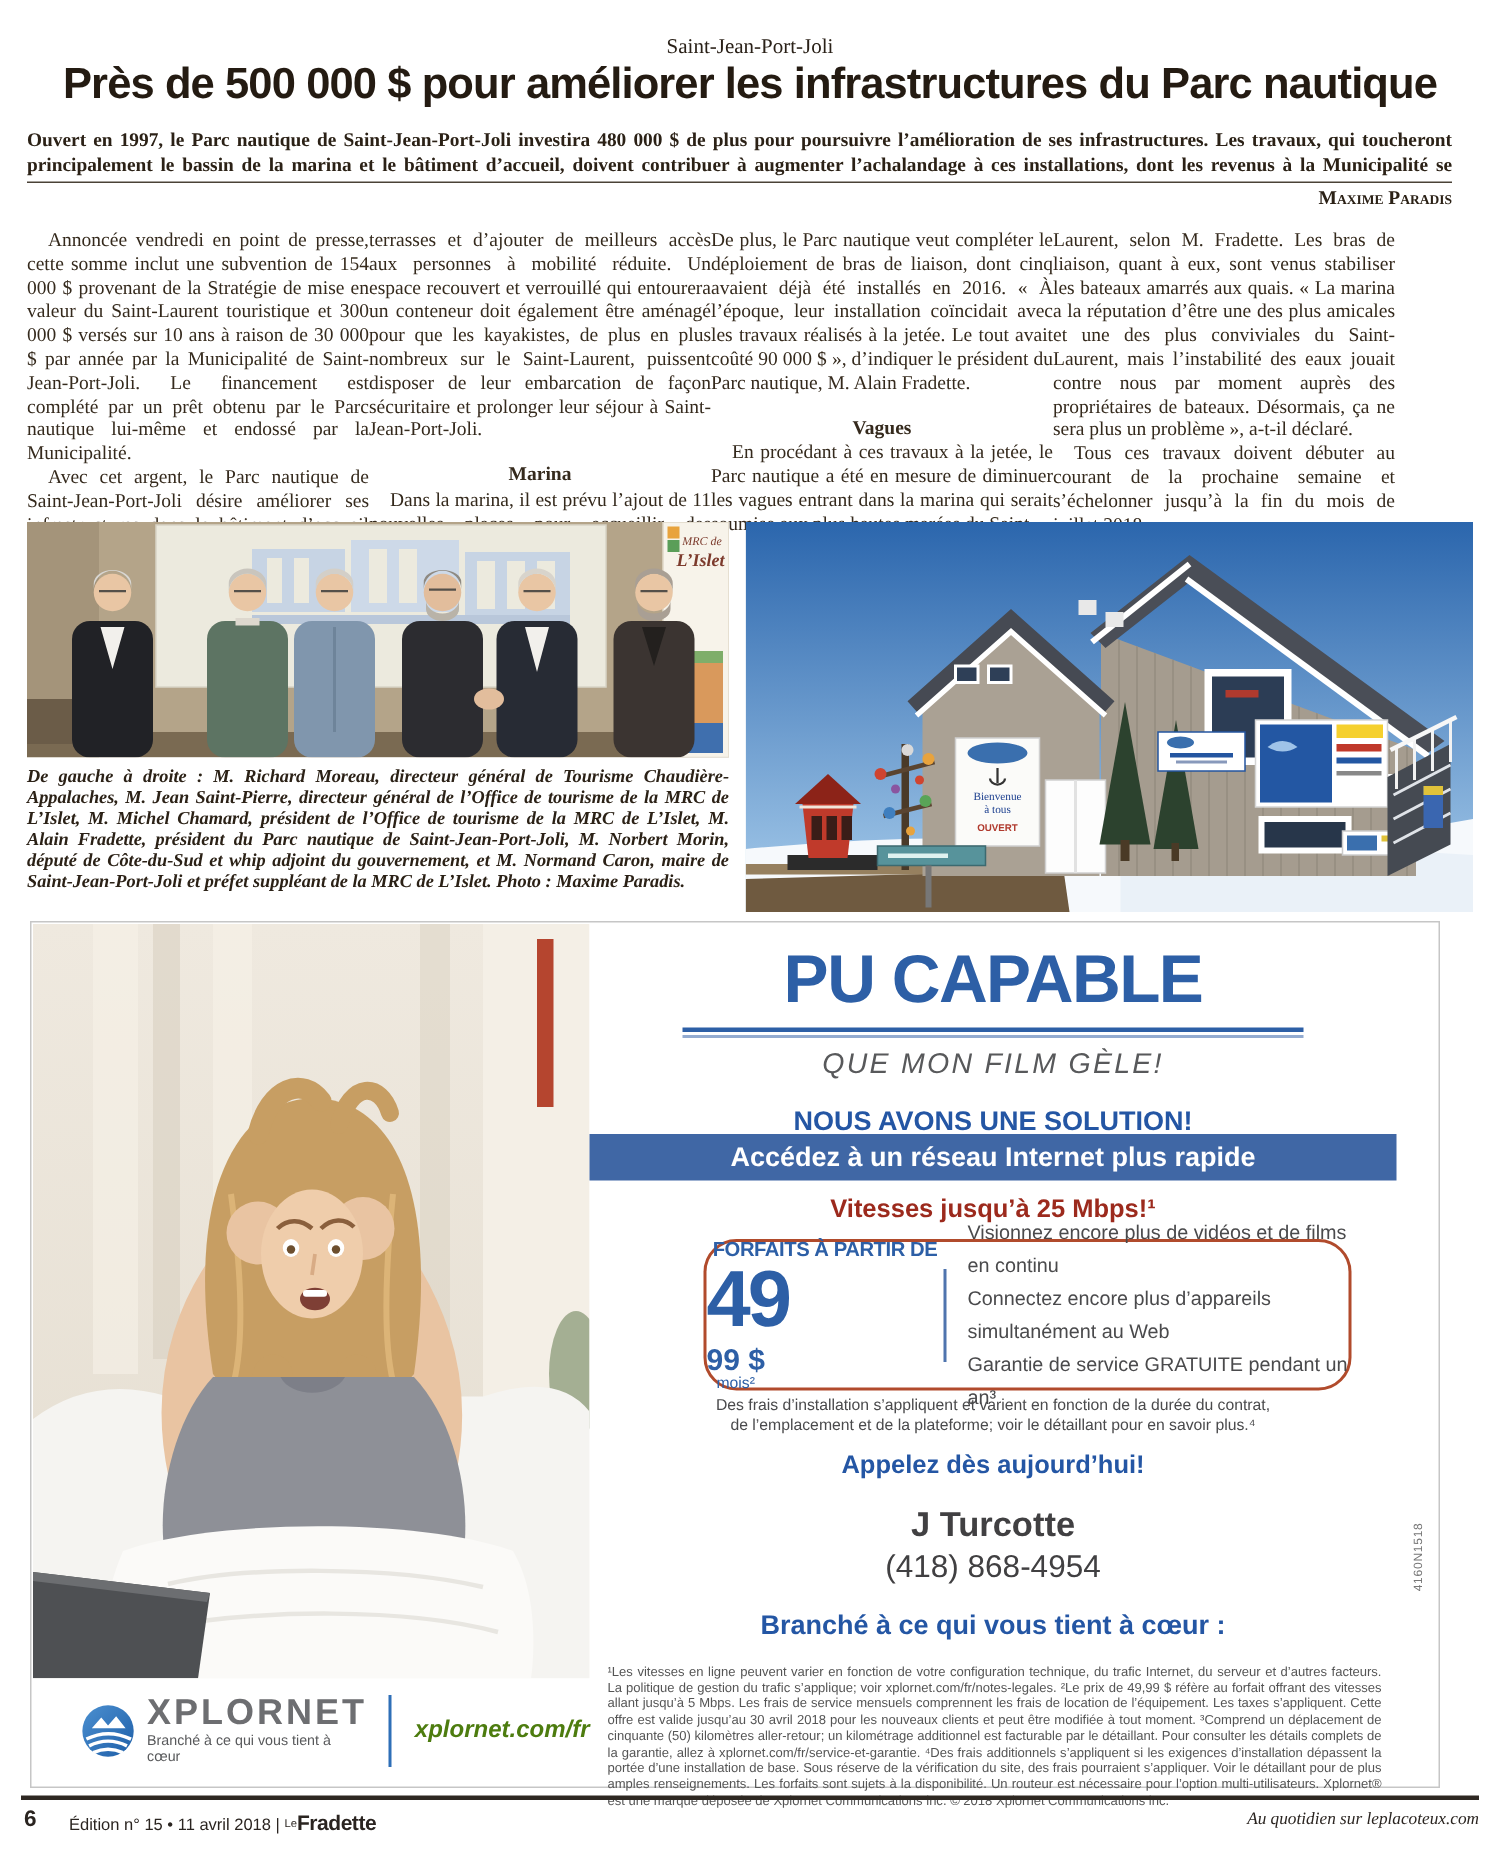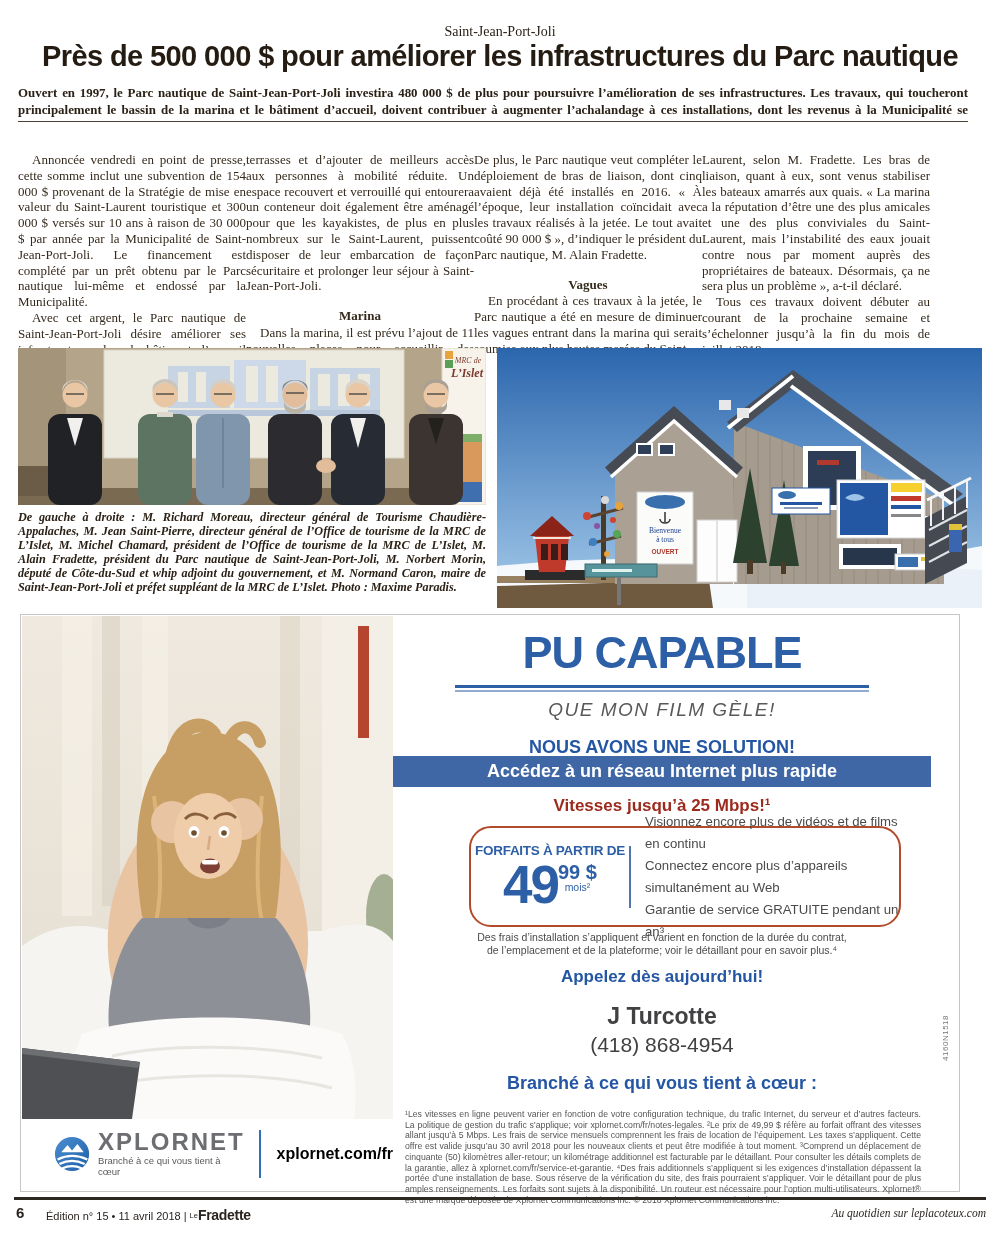"Maxime Paradis" div.abs { html: none -> <div>Maxime Paradis</div> }
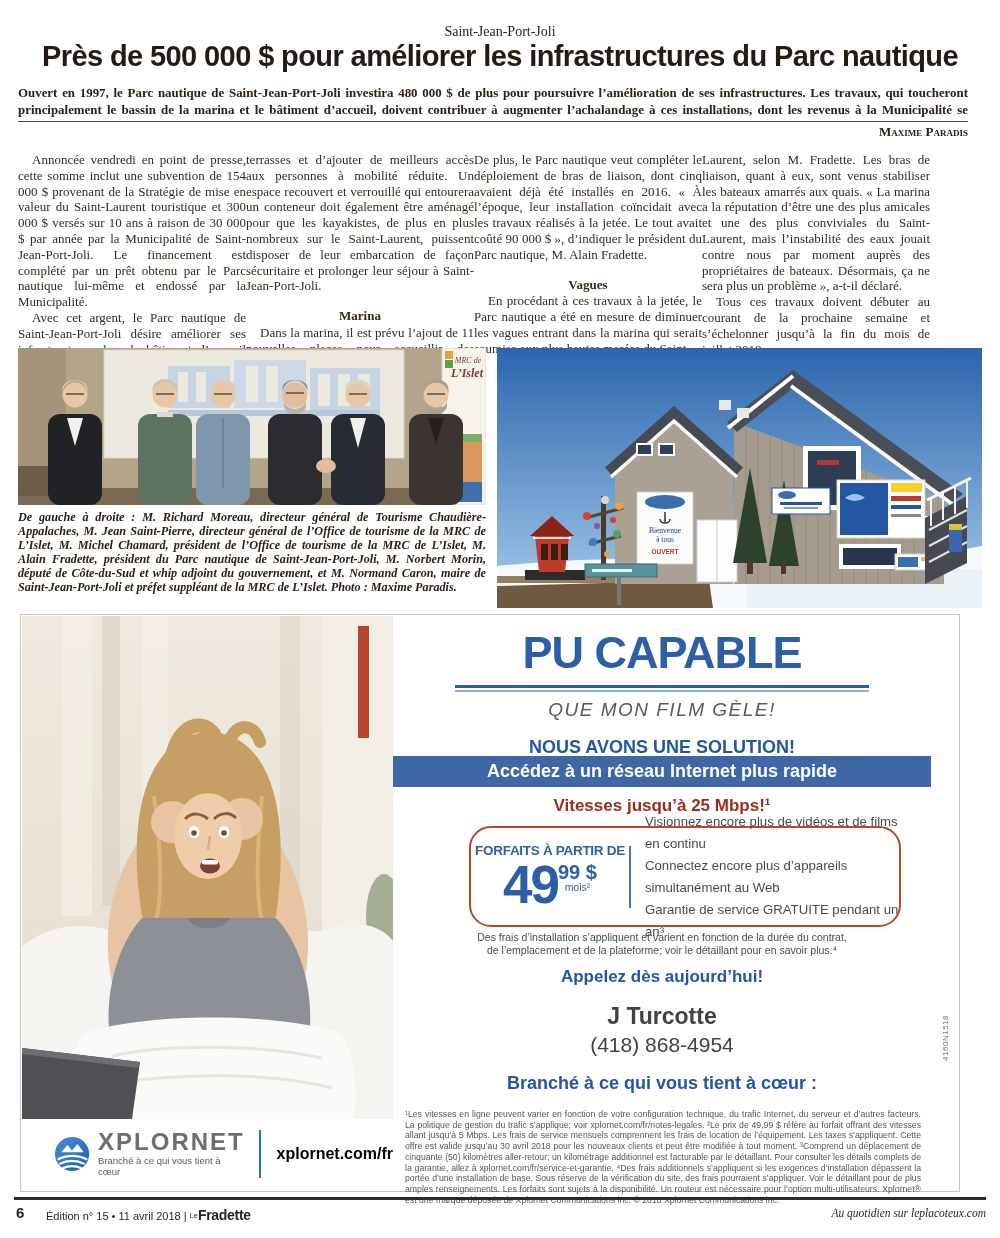"49" #price-row { flex-direction: none -> column }
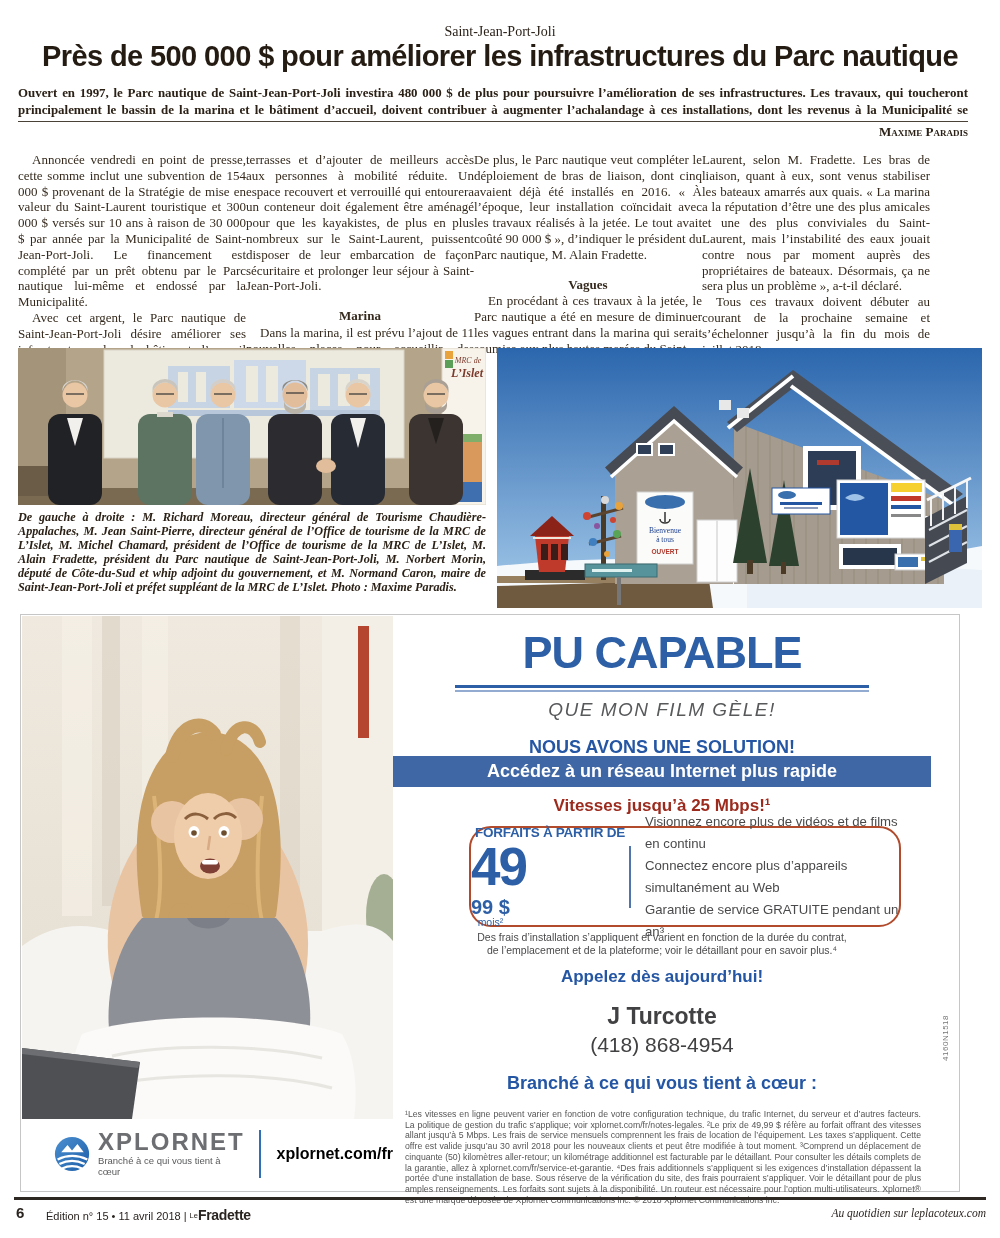"xplornet.com/fr" #logo-url { color: #000000 -> #4d7c0f; font-style: none -> italic }
